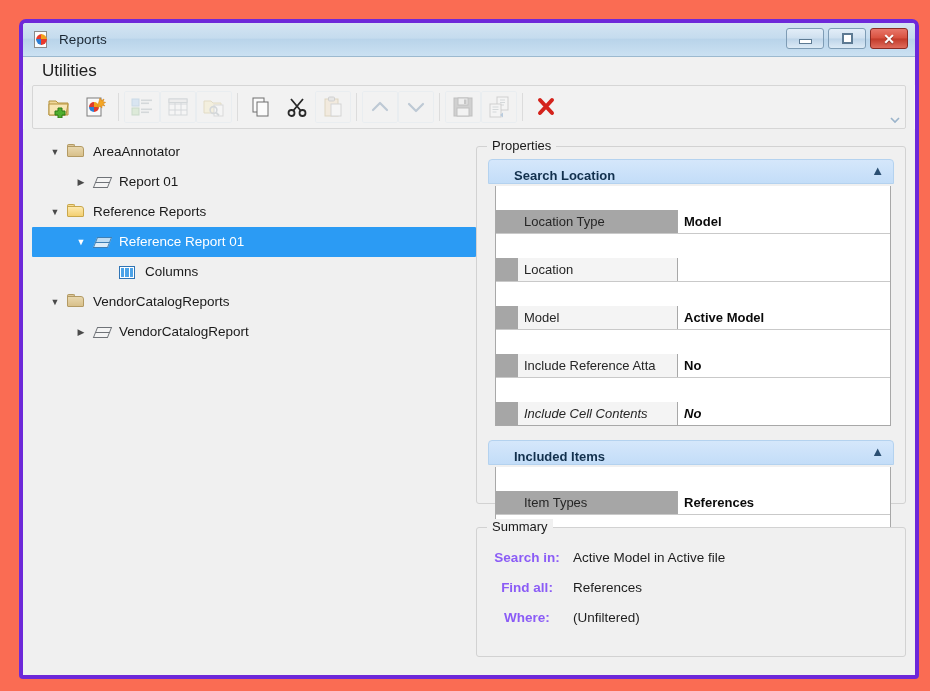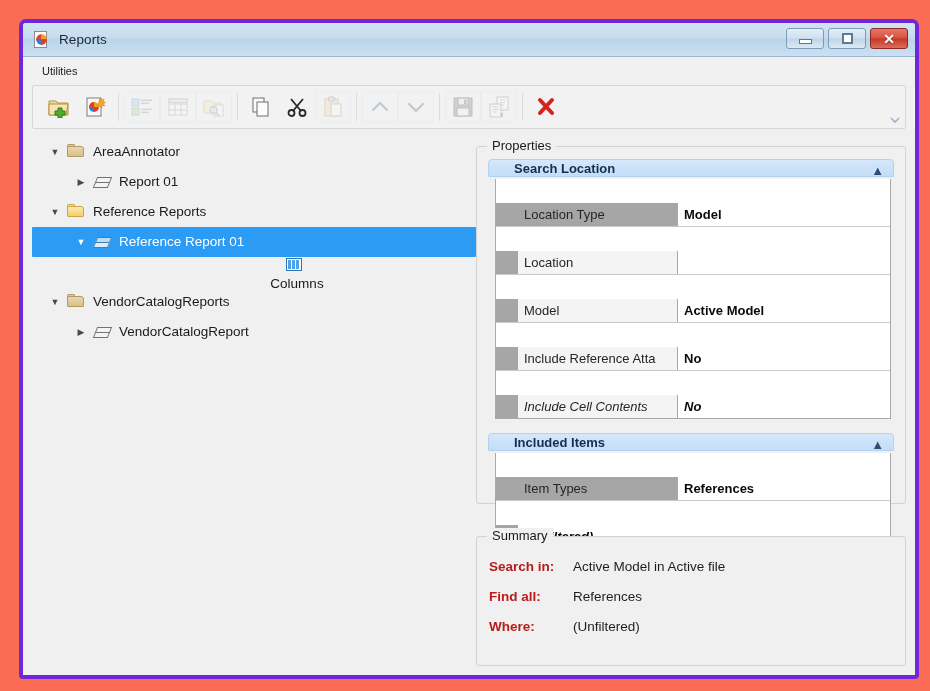"Utilities" .menu-item { font-size: 11px -> 17px }
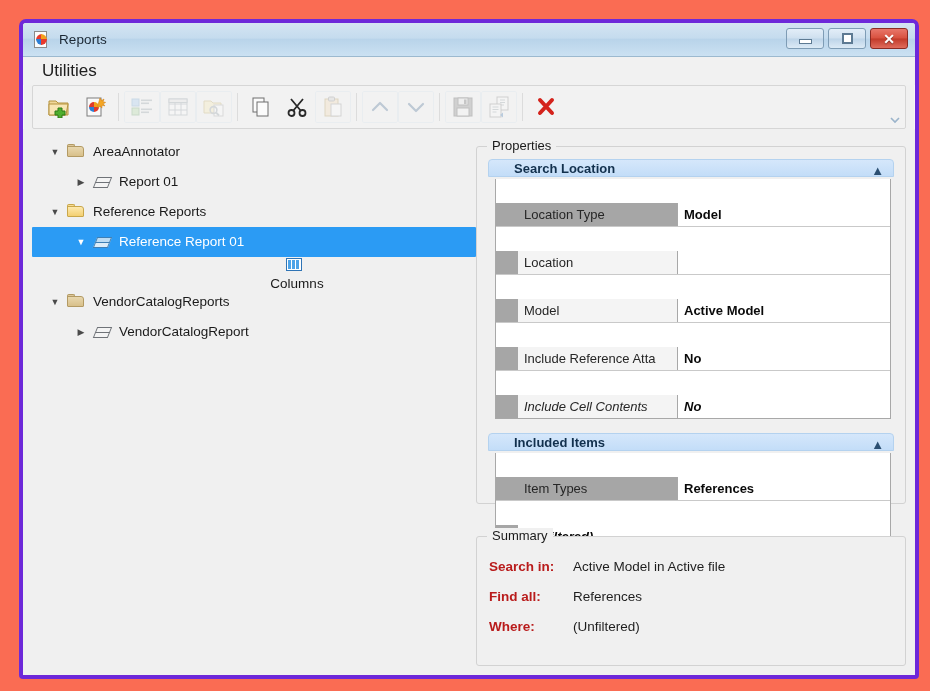"Search Location" .sect-header { height: 18px -> 25px }
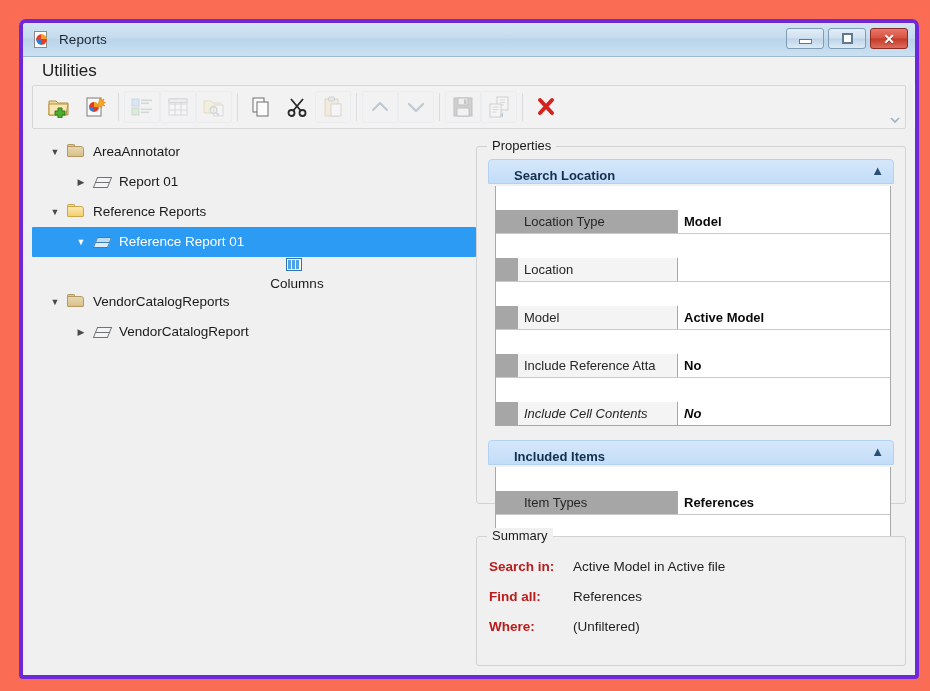"Columns" div.tree-row { flex-direction: column -> none }
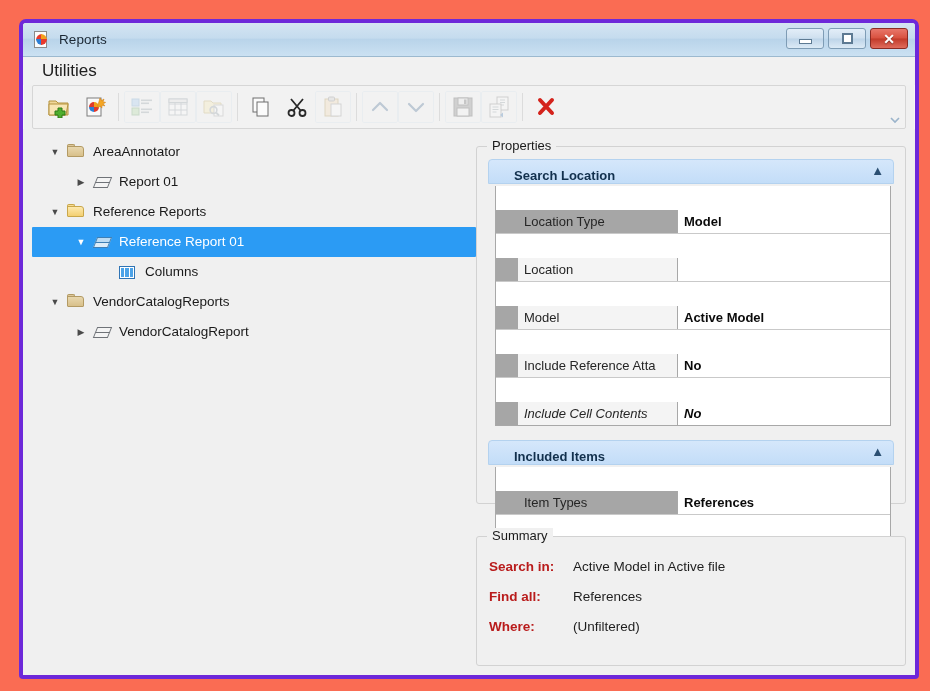"Summary" #summary-box { margin-top: 32px -> 23px }
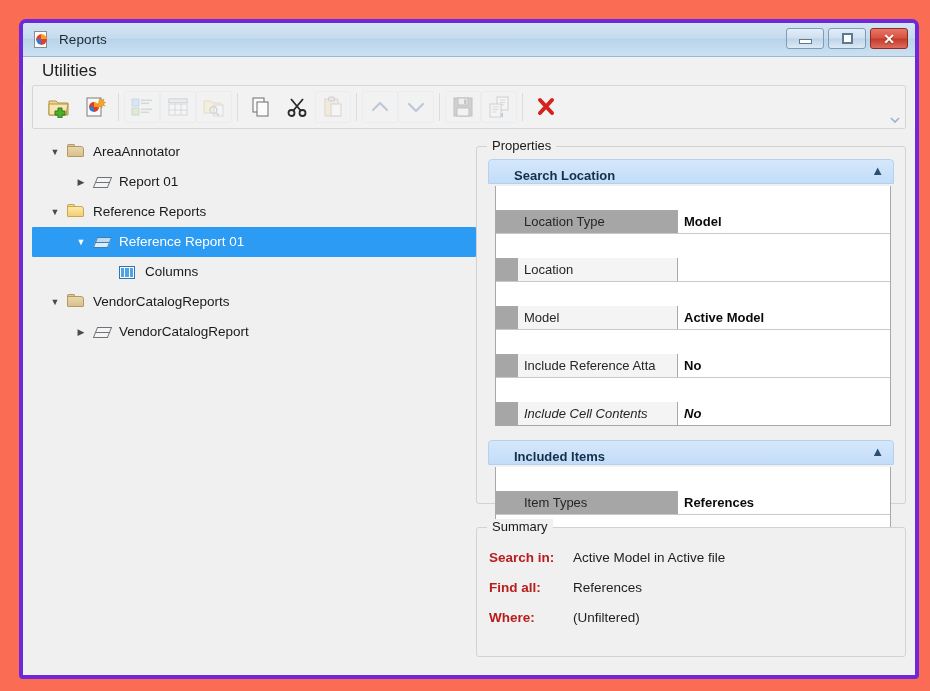"Search in:" .sum-label { color: #b91c1c -> #8b5cf6; text-align: left -> center }
